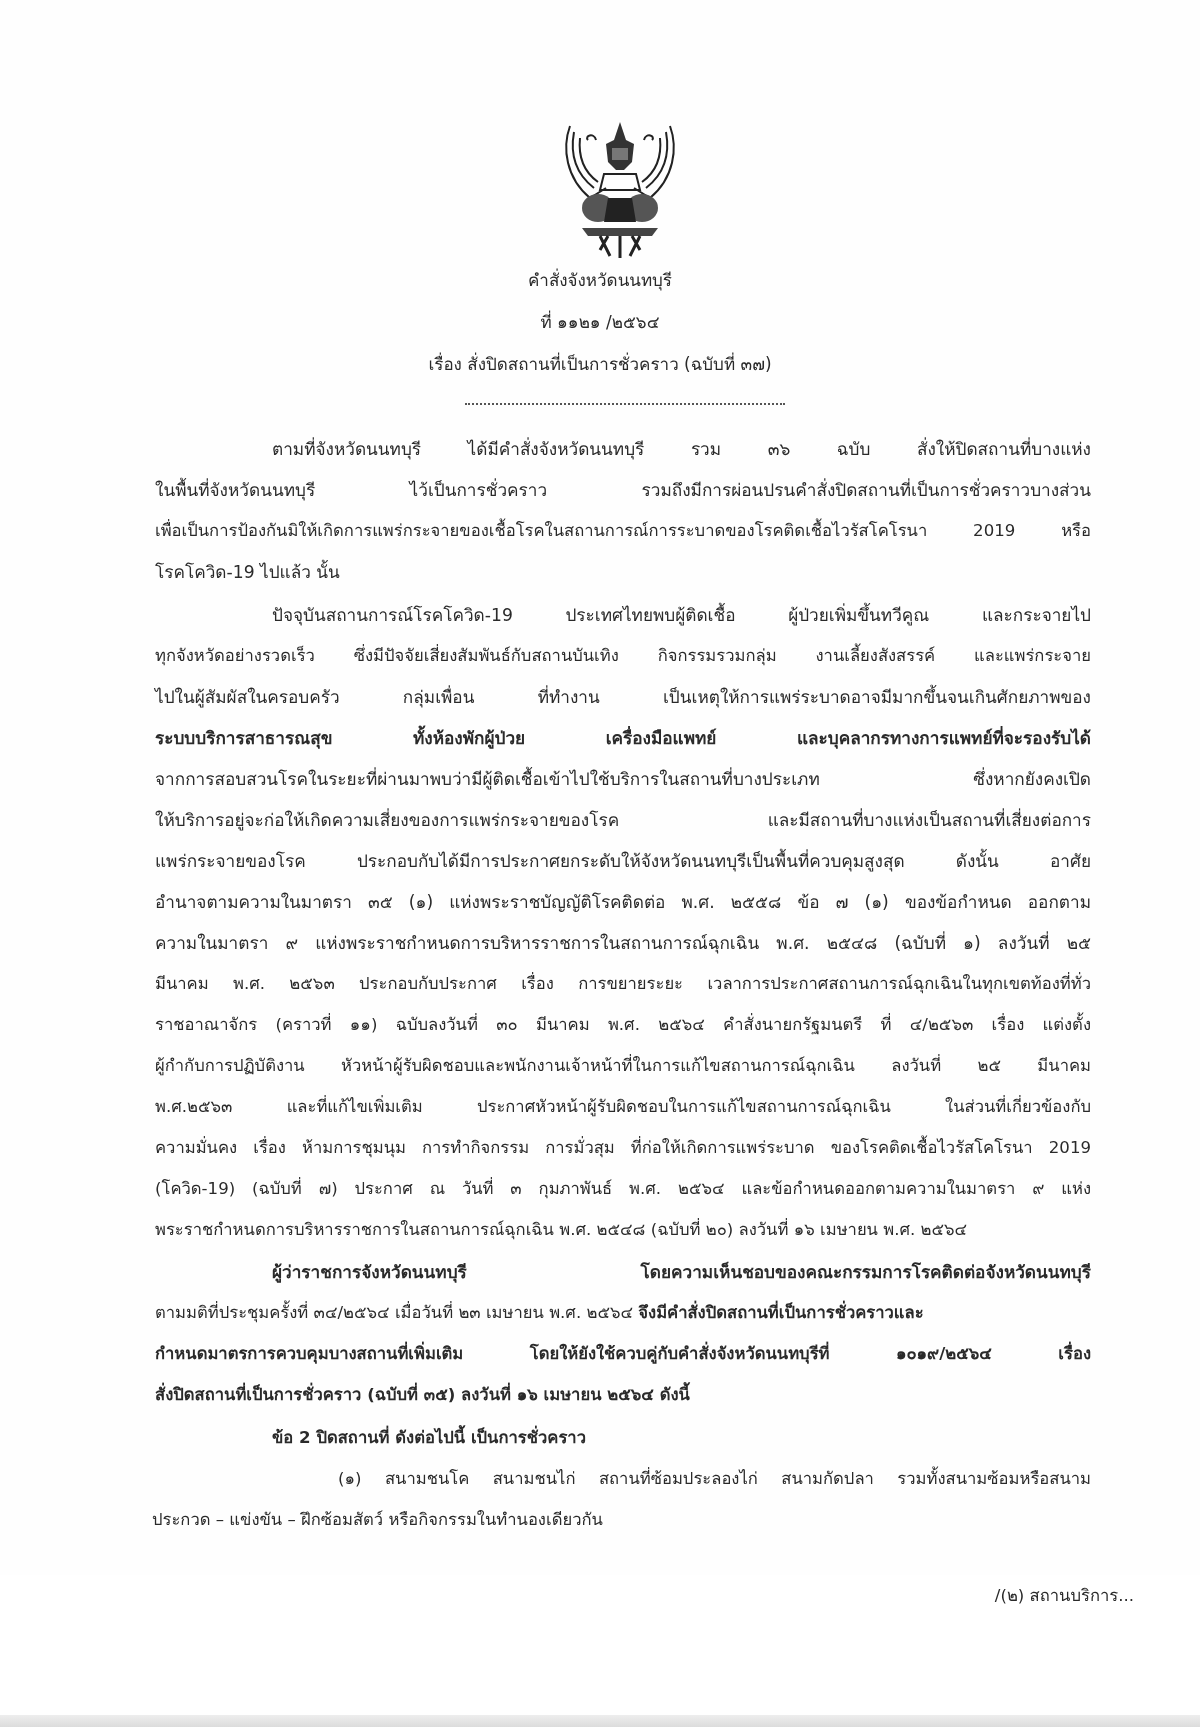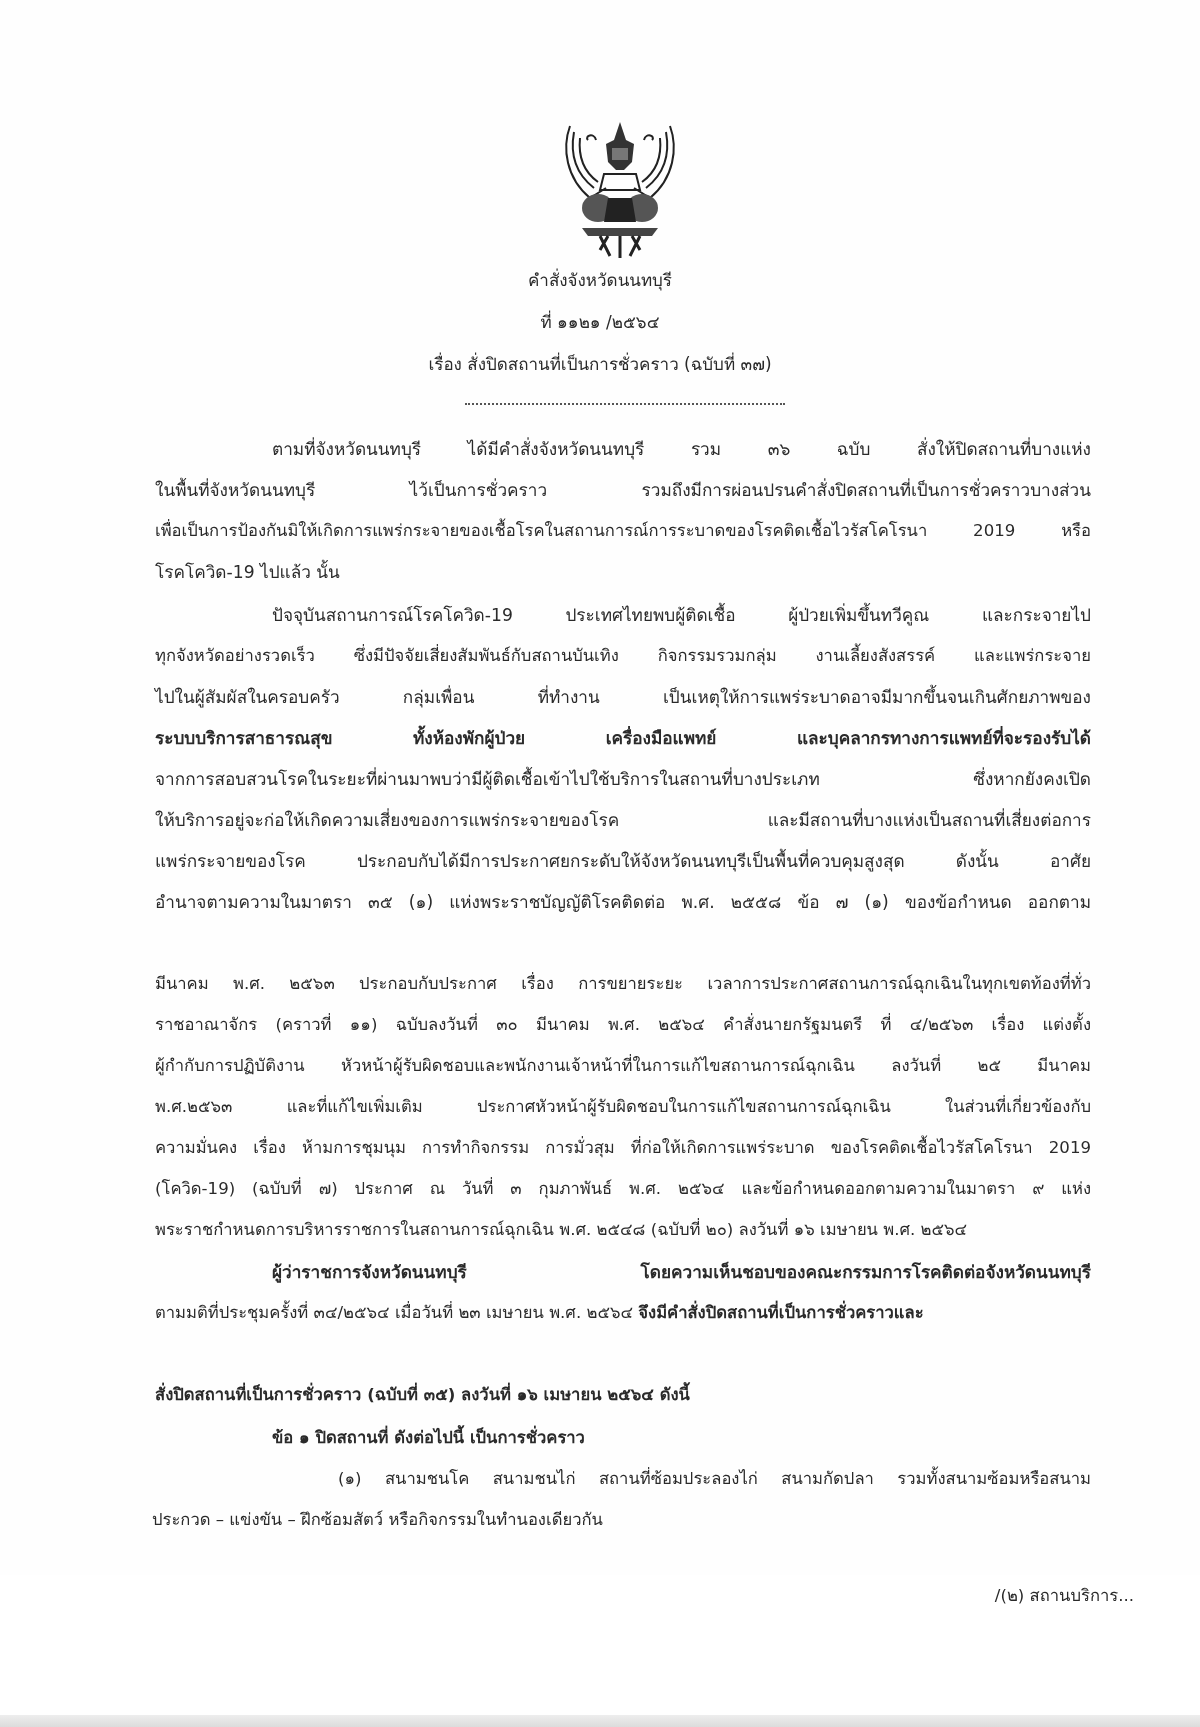"ความในมาตรา ๙" div.line { html: none -> <div>ความในมาตรา ๙ แห่งพระราชกำหนดการบริหารราชการในสถานการณ์ฉุกเฉิน พ.ศ. ๒๕๔๘ (ฉบับที่ ๑) ลงวันที่ ๒๕</div> }
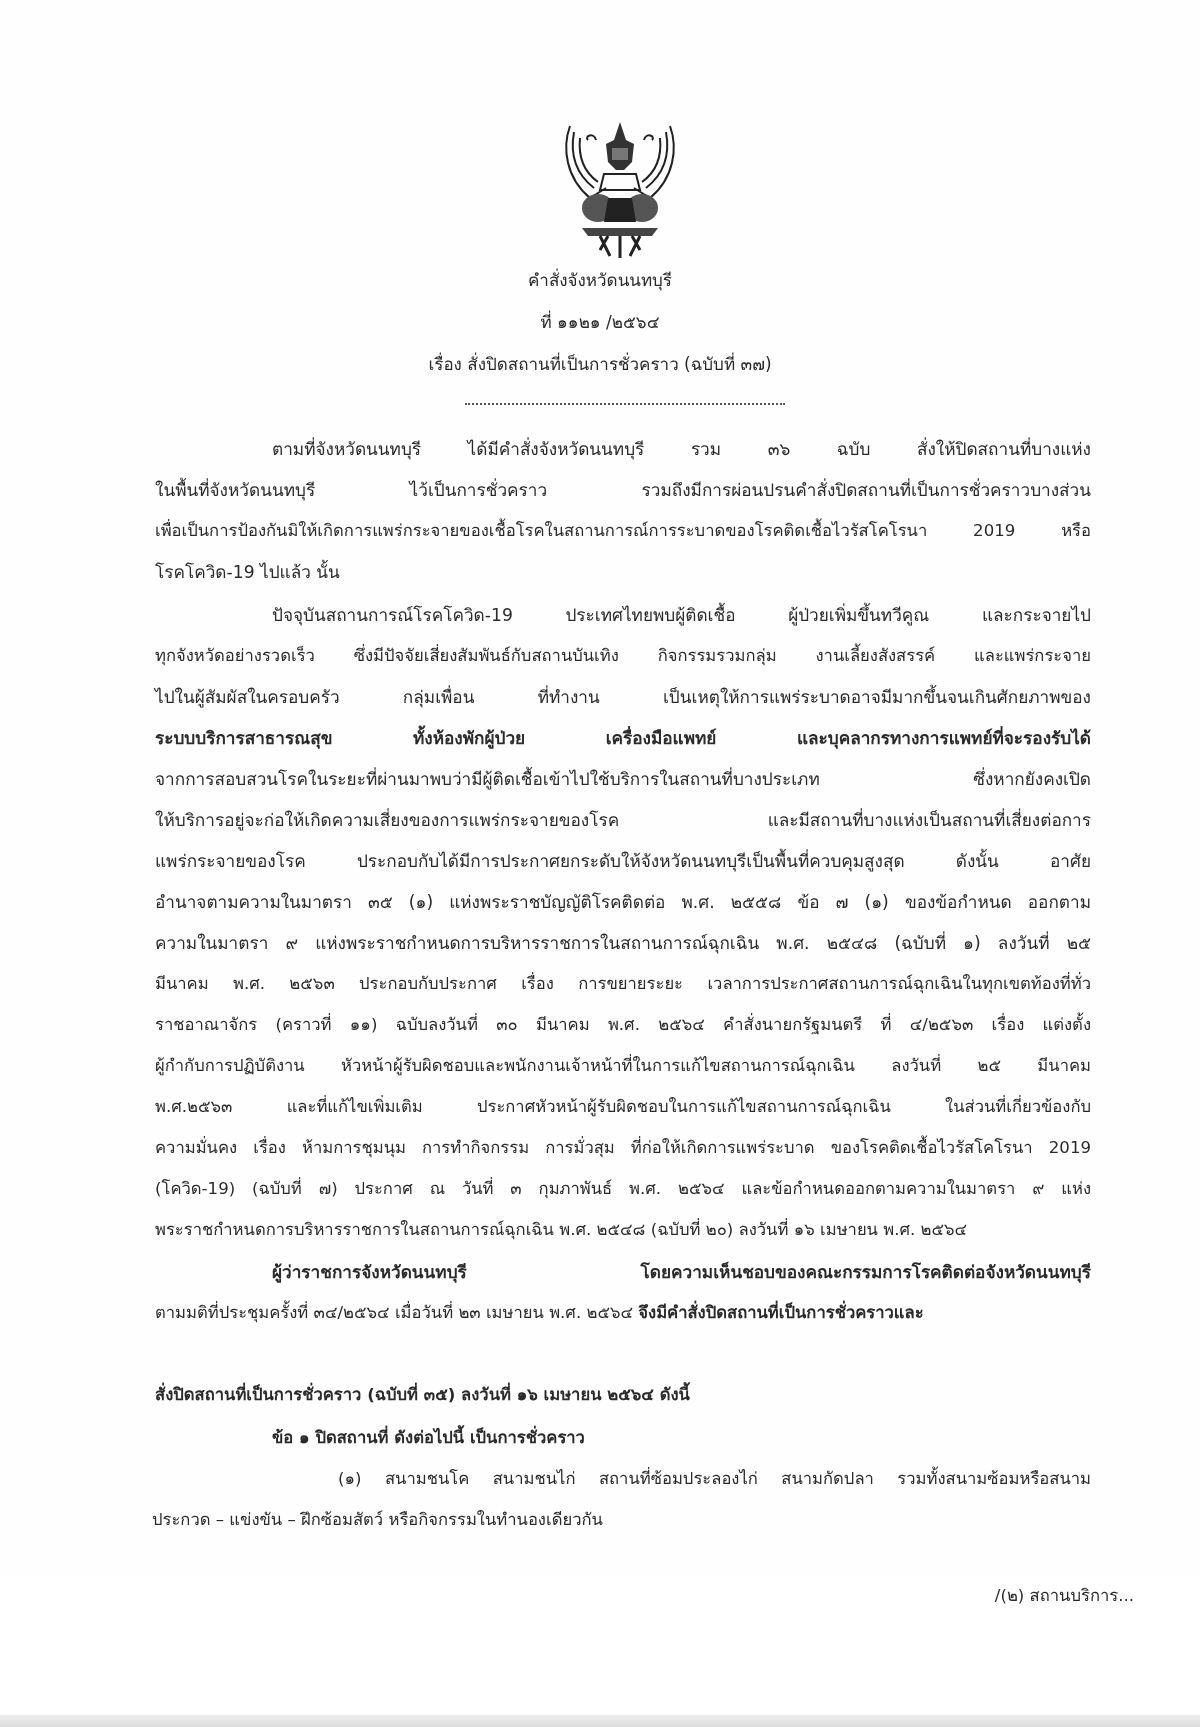"กำหนดมาตรการควบคุมบางสถานที่เพิ่มเติม" div.line { html: none -> <div>กำหนดมาตรการควบคุมบางสถานที่เพิ่มเติม โดยให้ยังใช้ควบคู่กับคำสั่งจังหวัดนนทบุรีที่ ๑๐๑๙/๒๕๖๔ เรื่อง</div> }
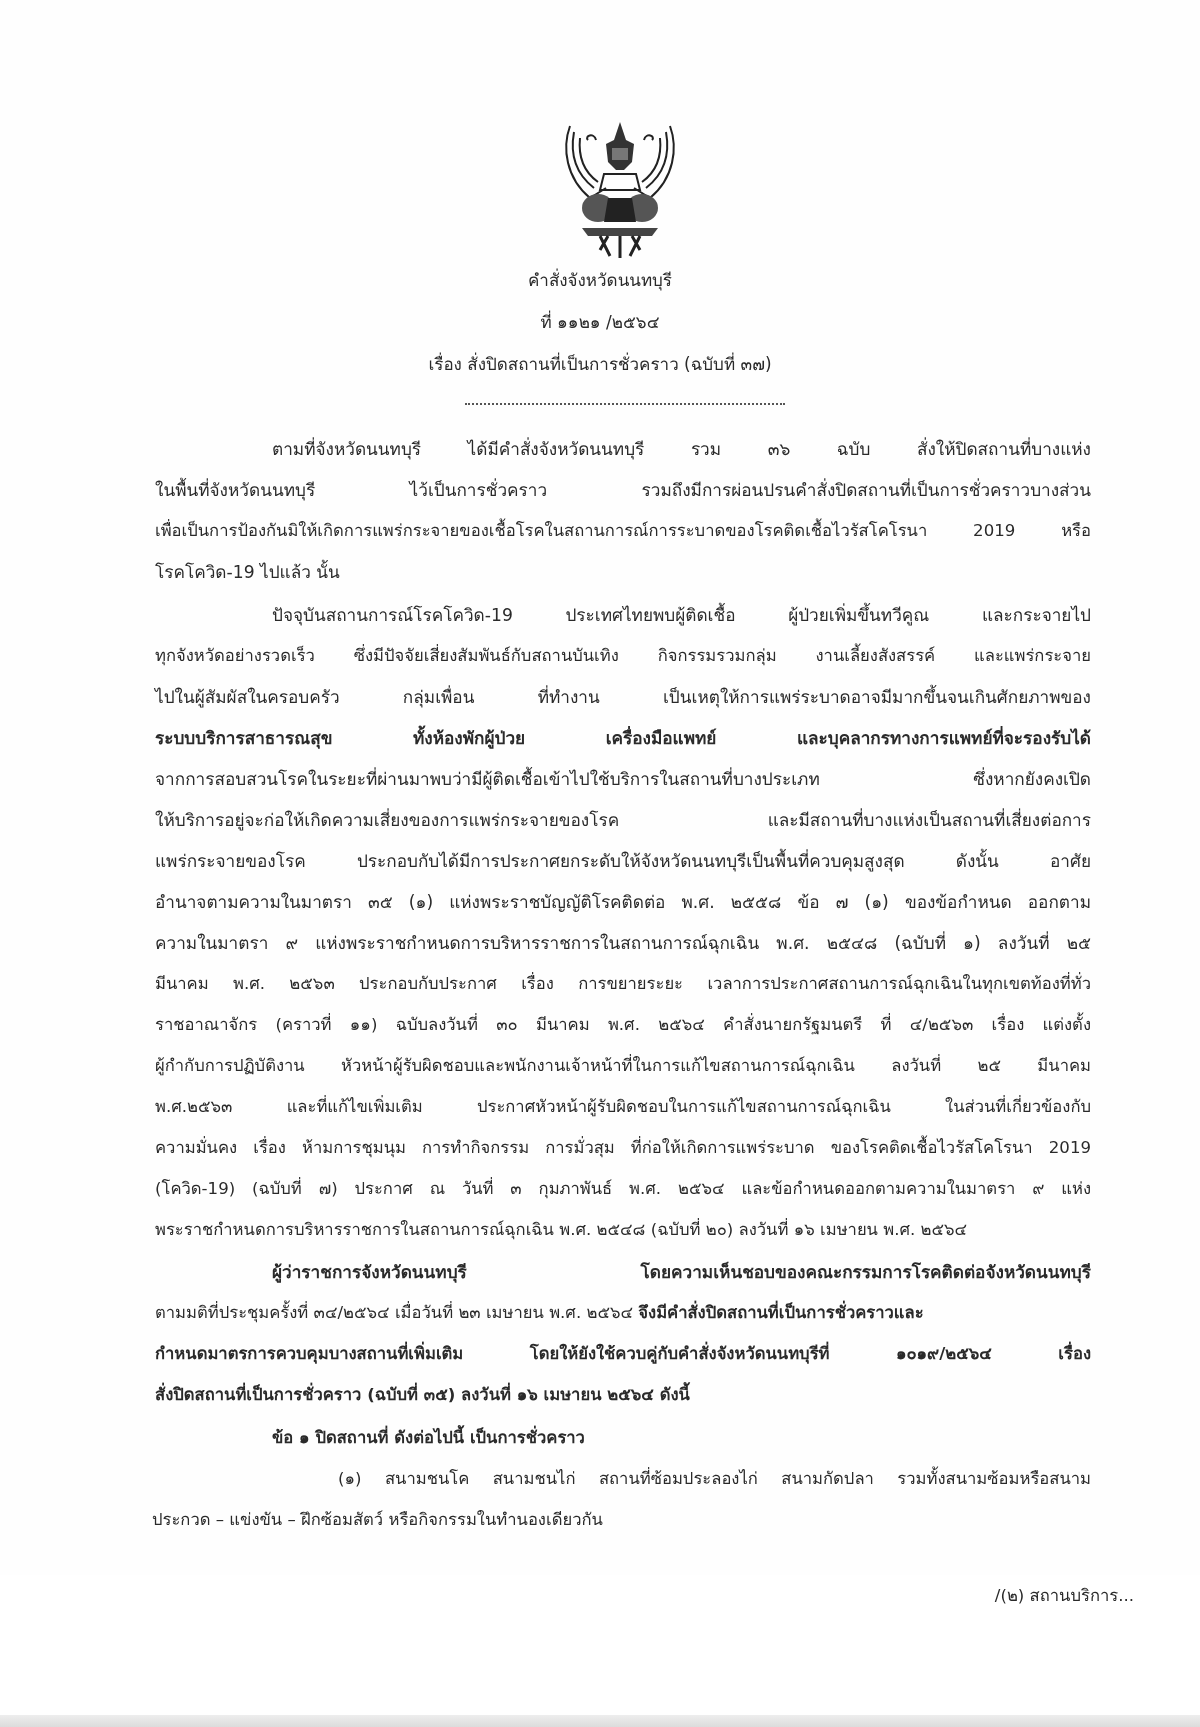"ข้อ ๑ ปิดสถานที่ ดังต่อไปนี้" div.line { text: ๑ -> 2 }
